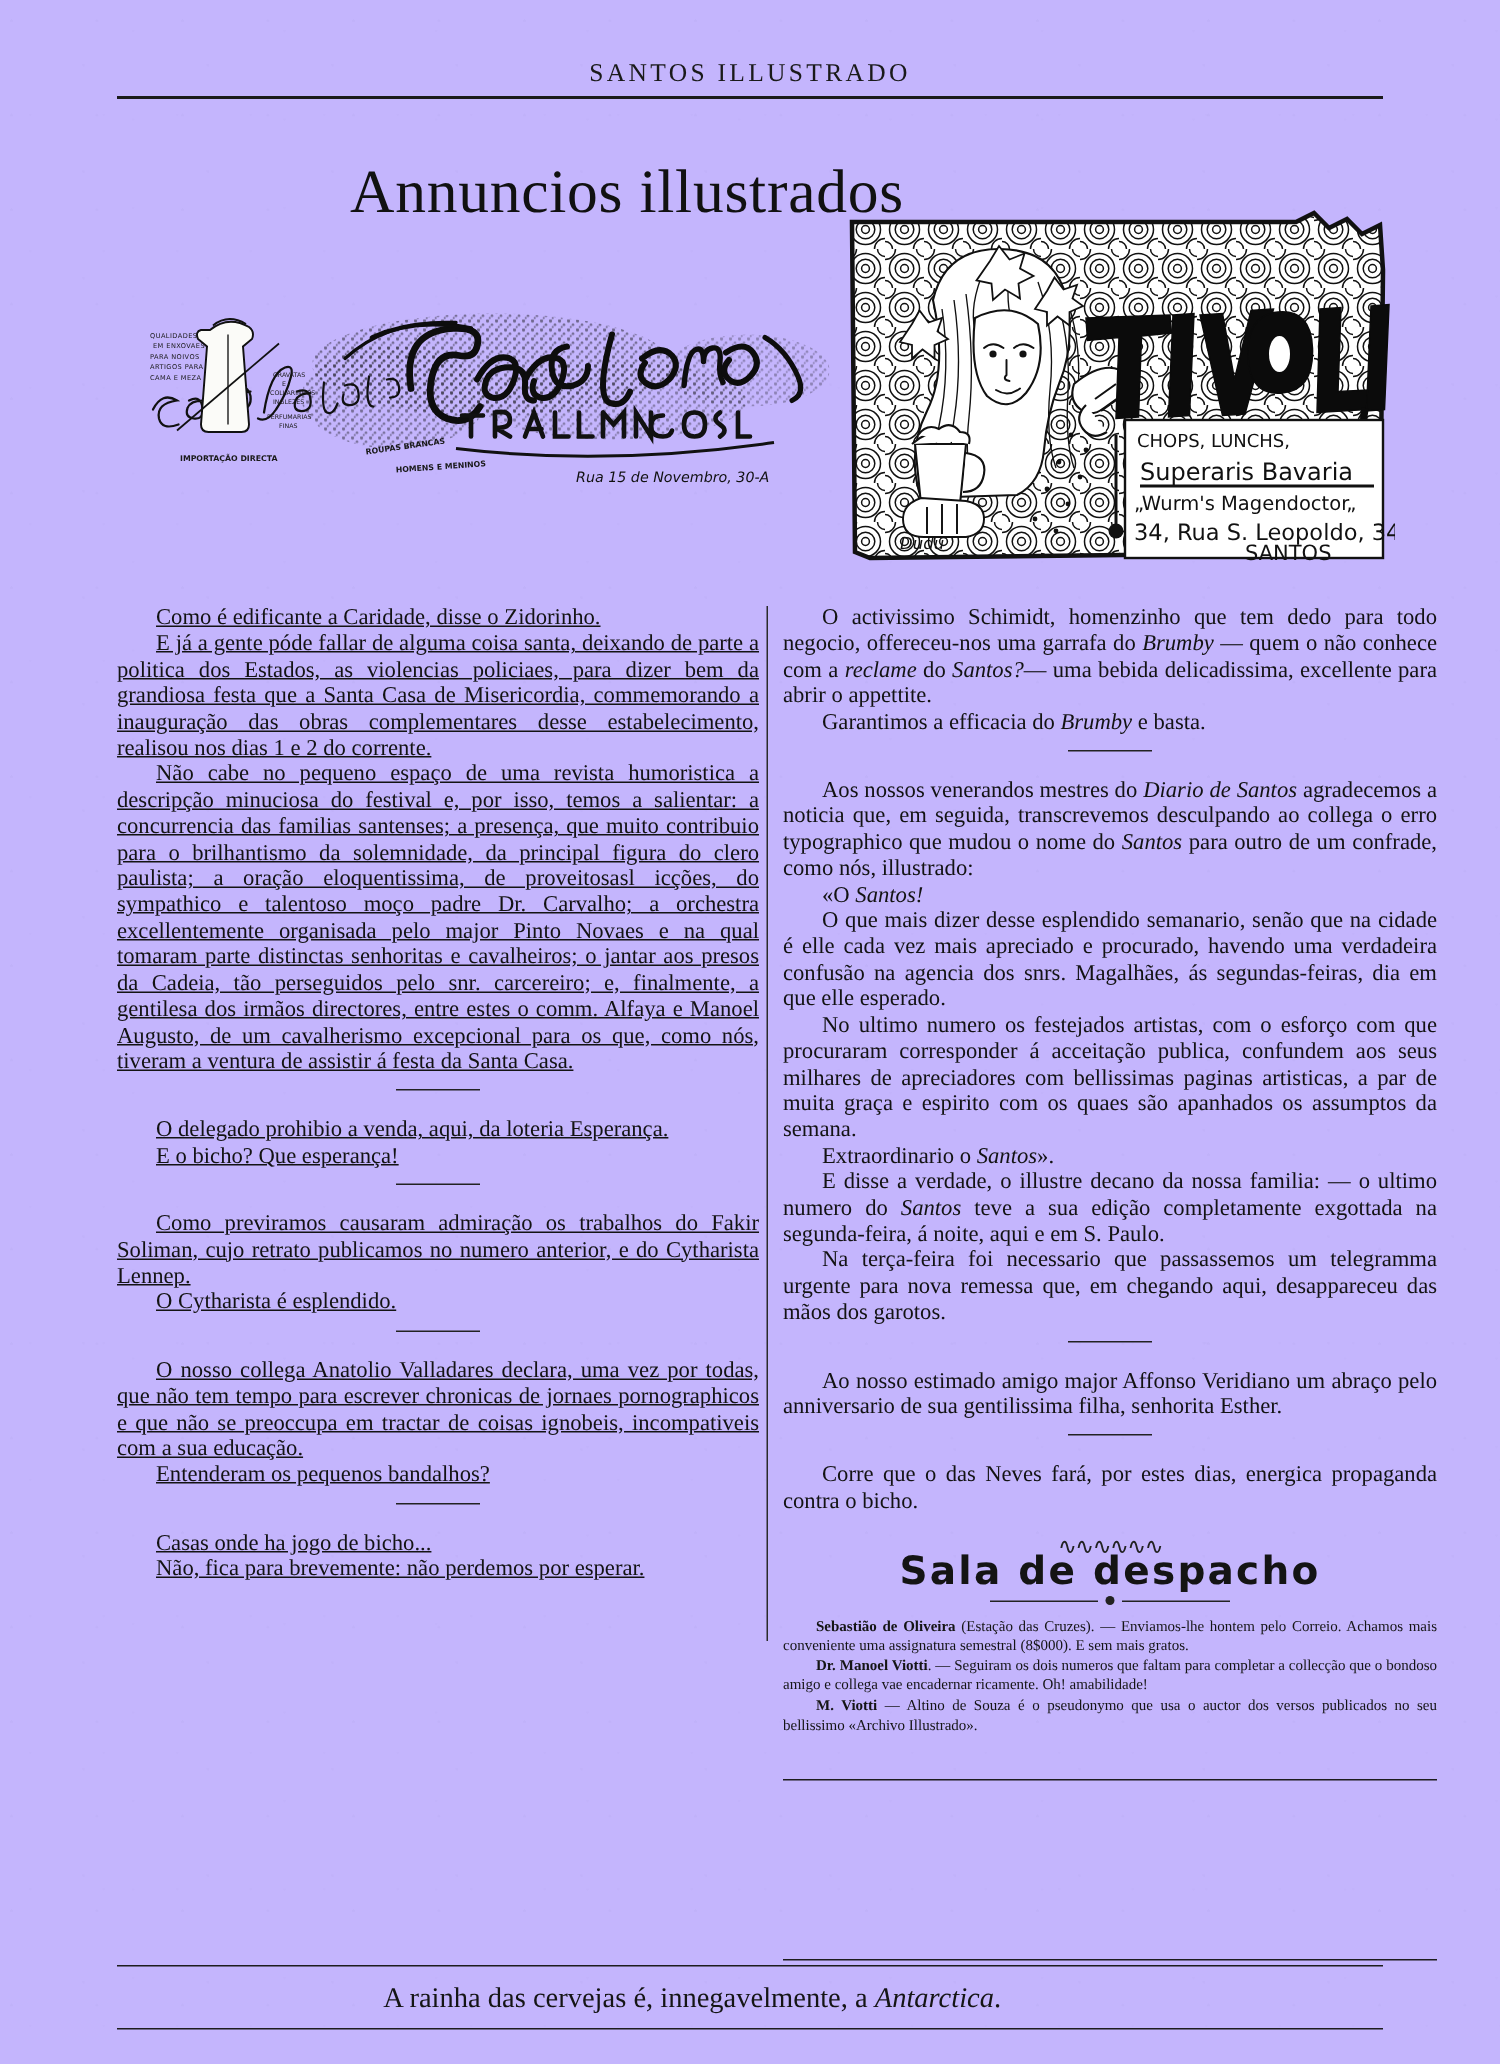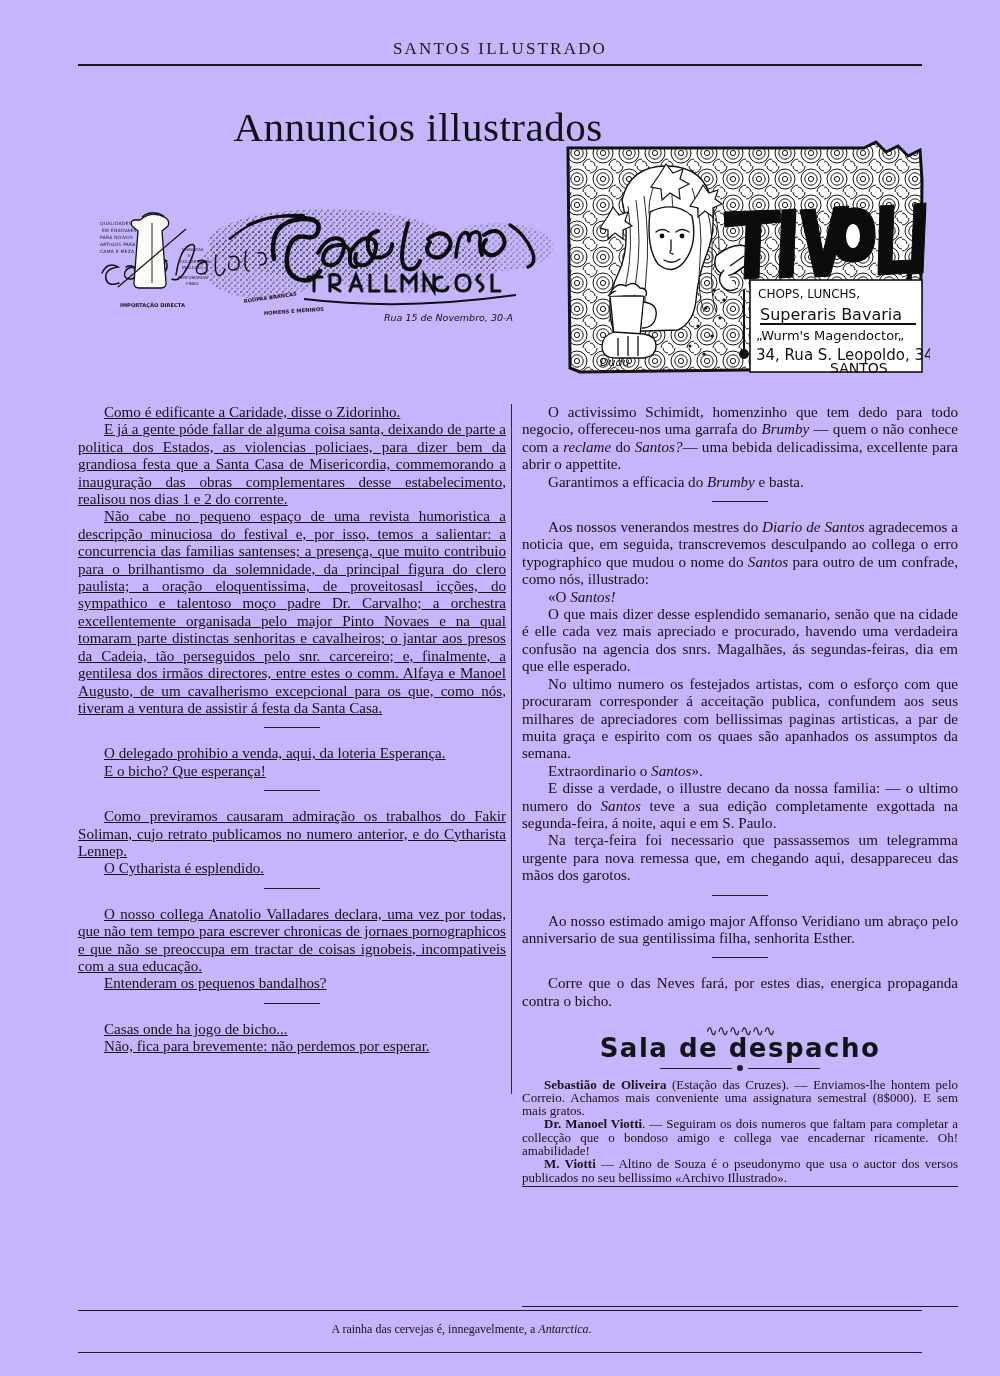"Sebastião de Oliveira (Estação das" .sala-body { font-size: 13px -> 10px }
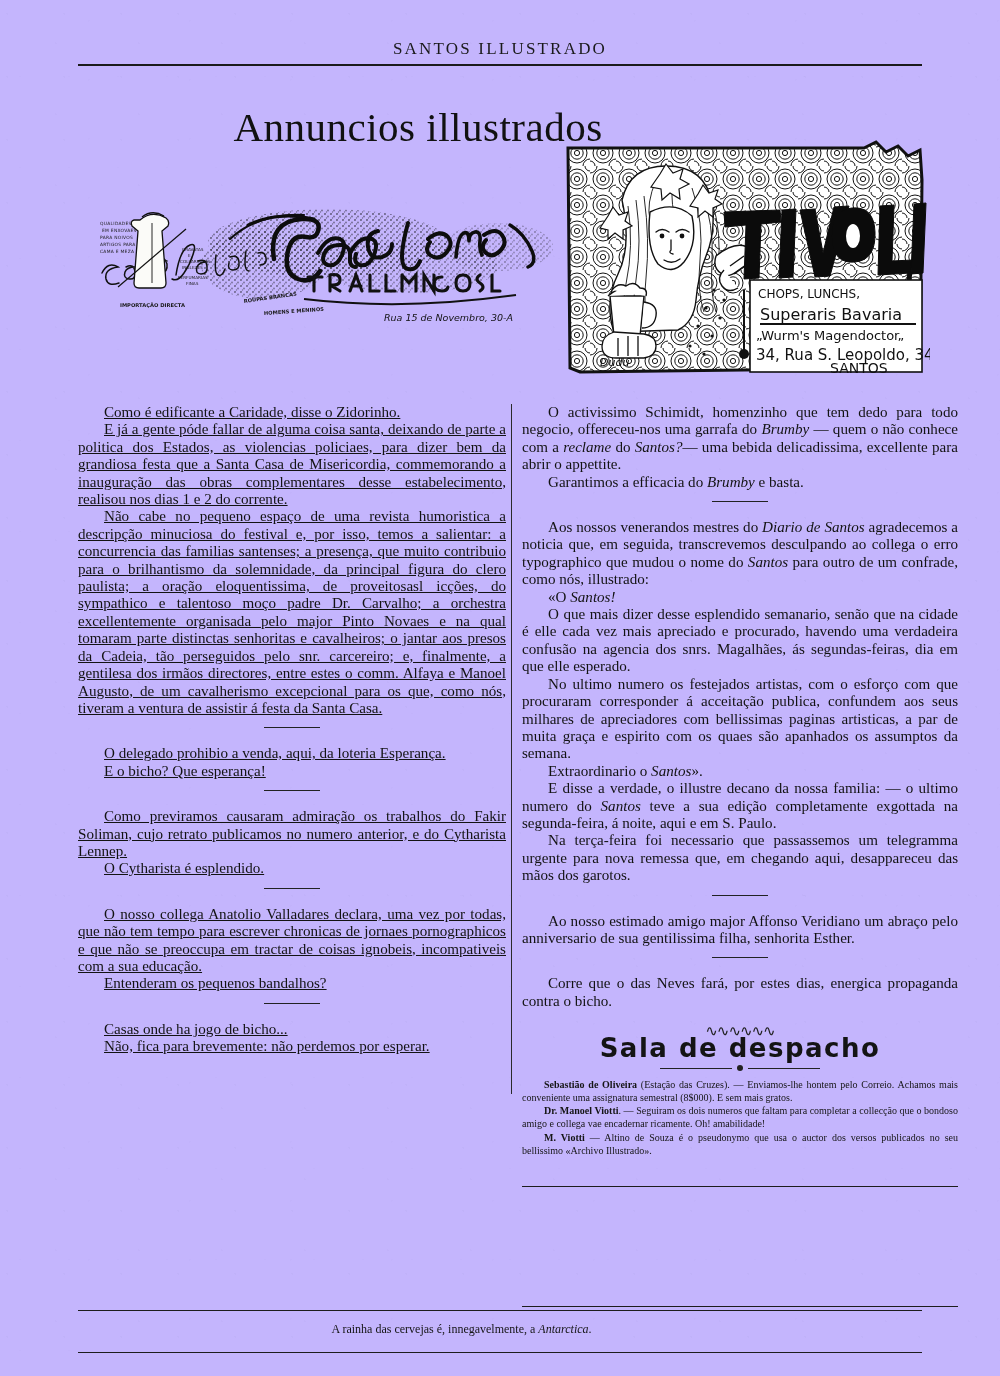"A rainha das cervejas é," .footer { font-size: 12px -> 19px }
